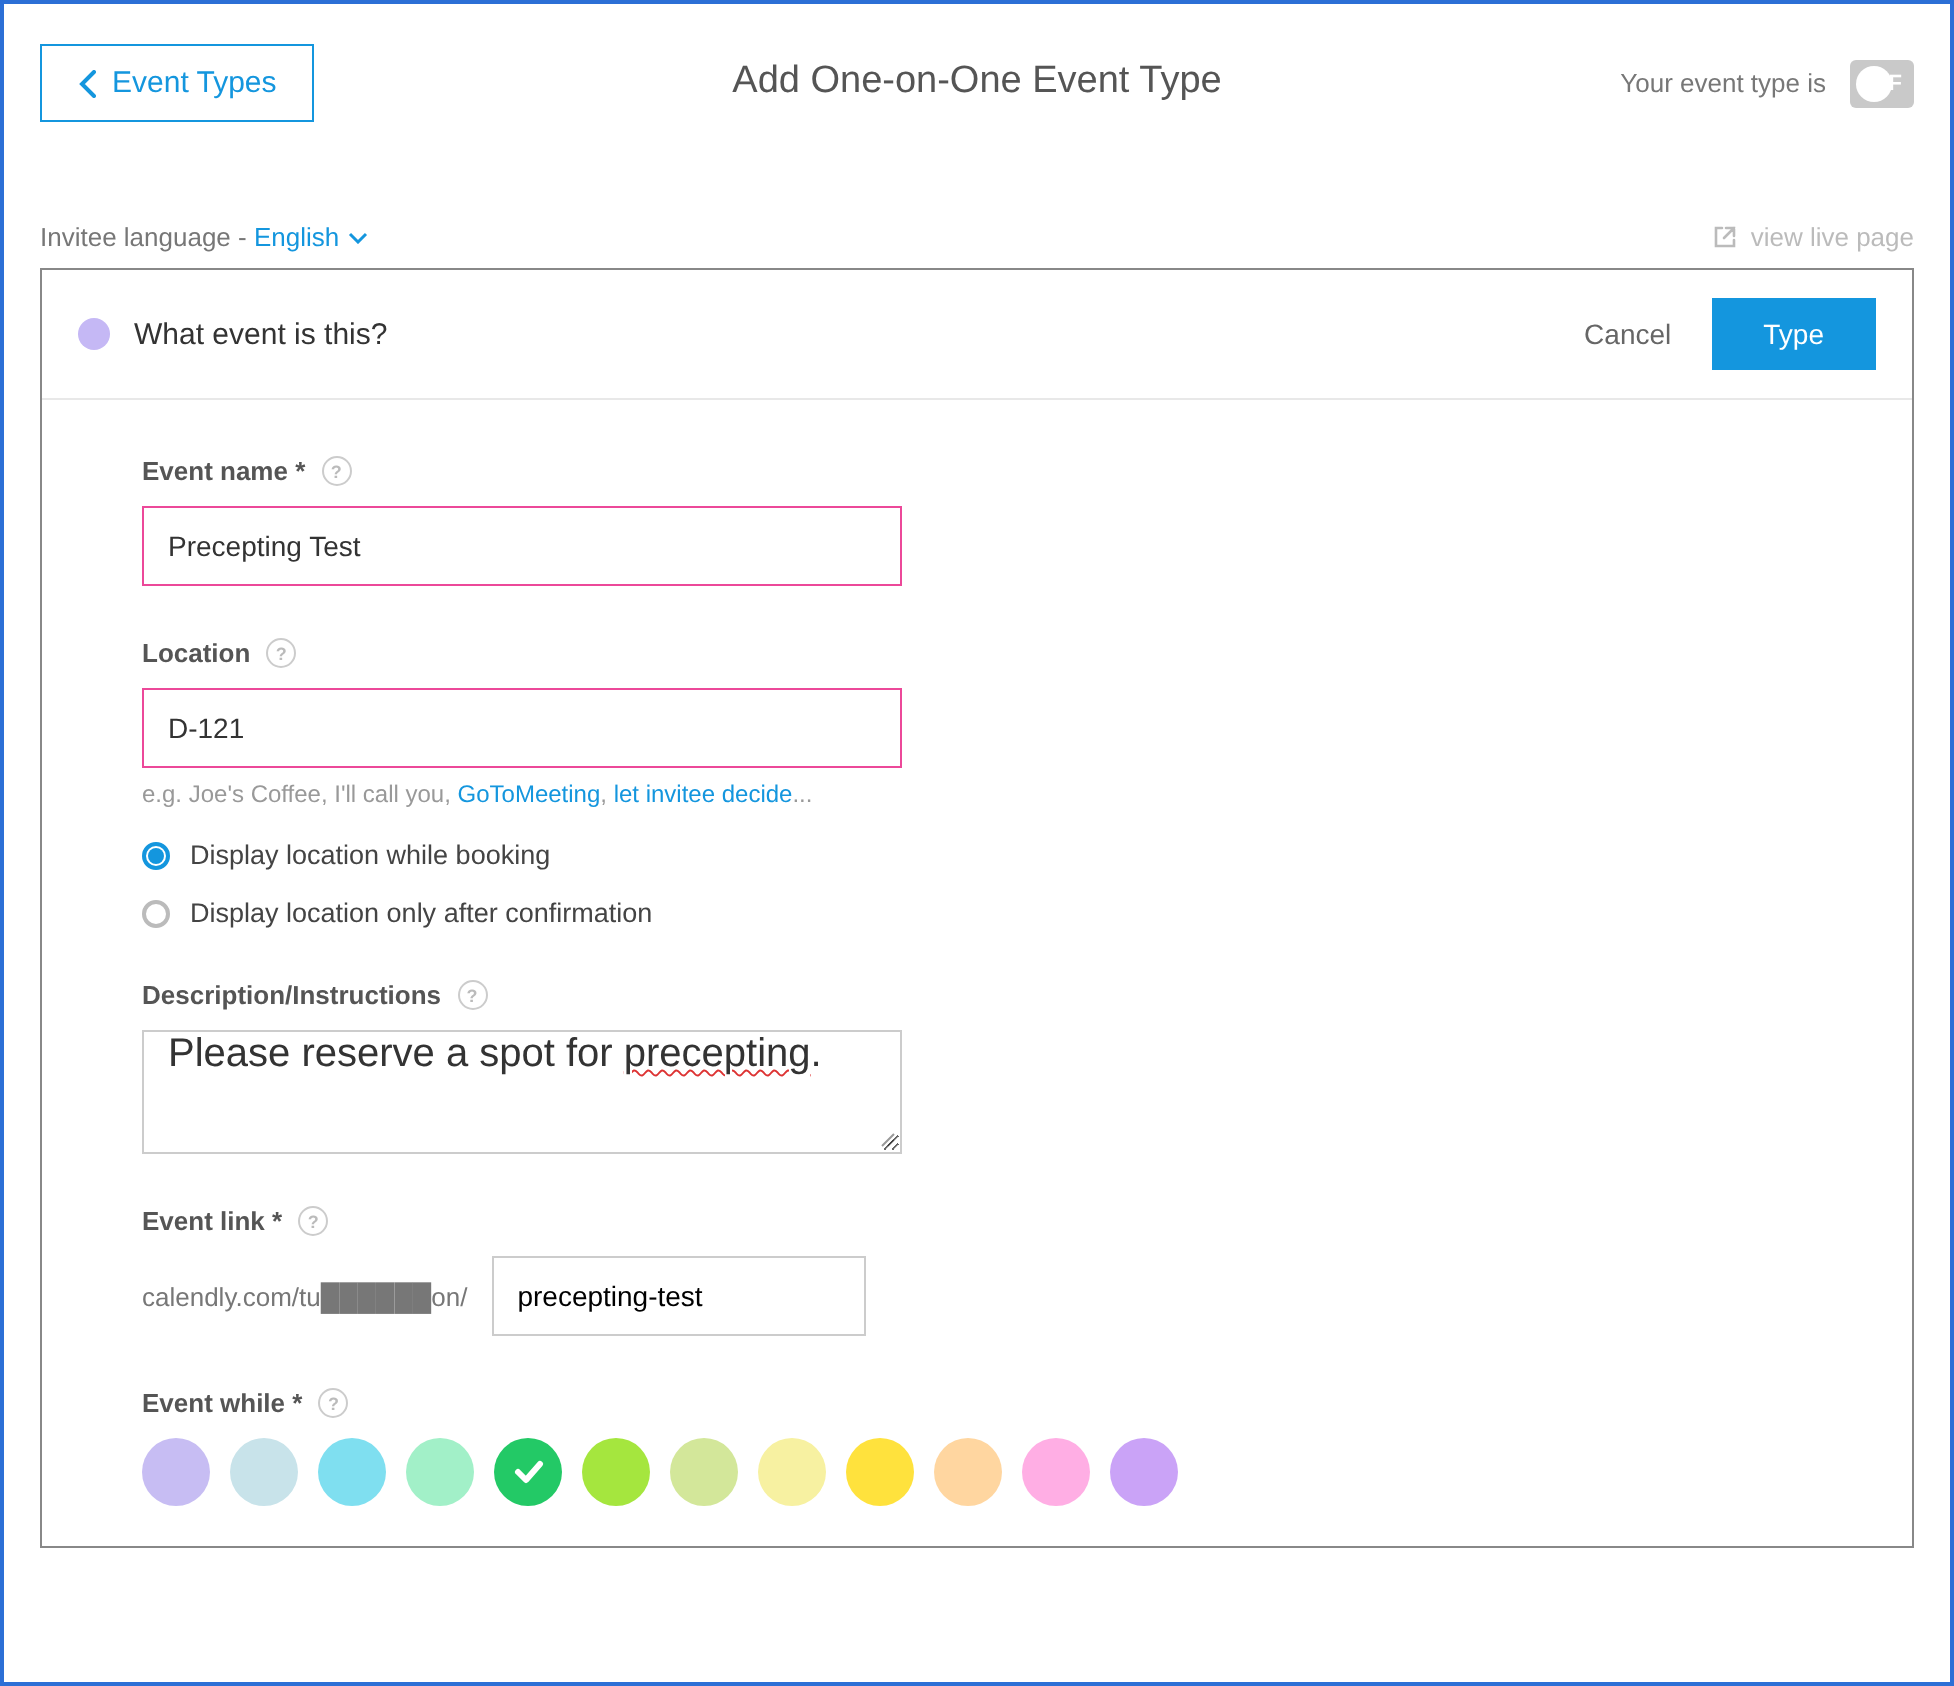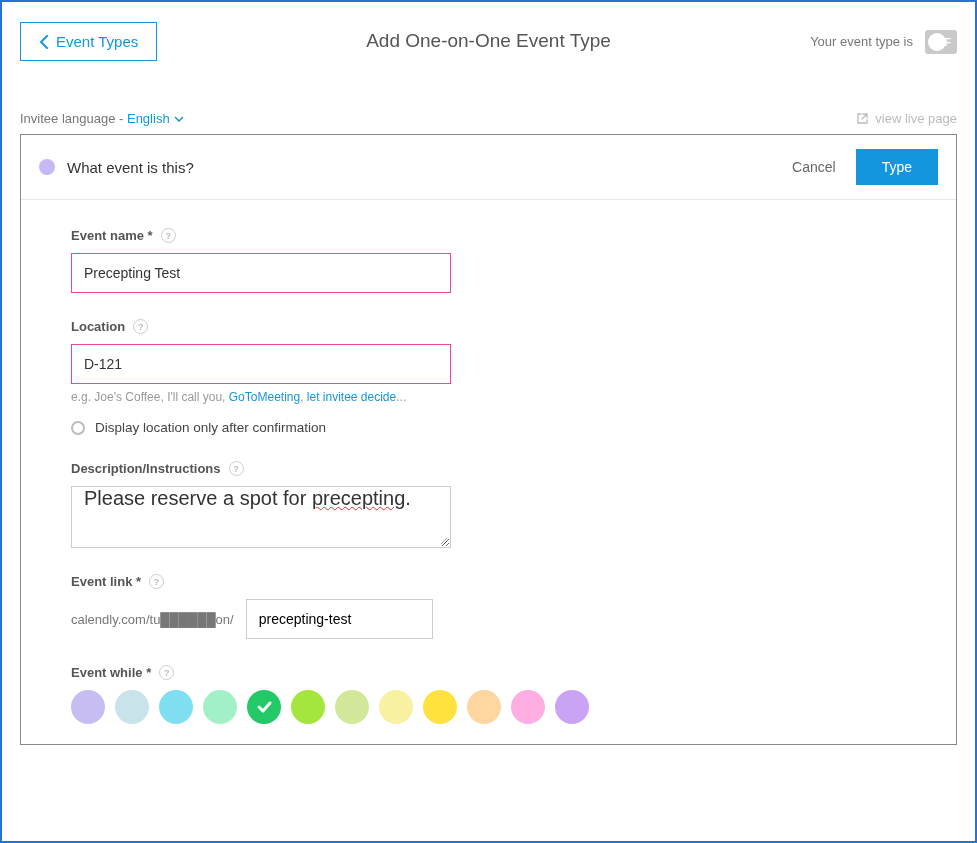"Display location while booking" div.radio-row { html: none -> <div> <span></span> <span>Display location while booking</span> </div> }
